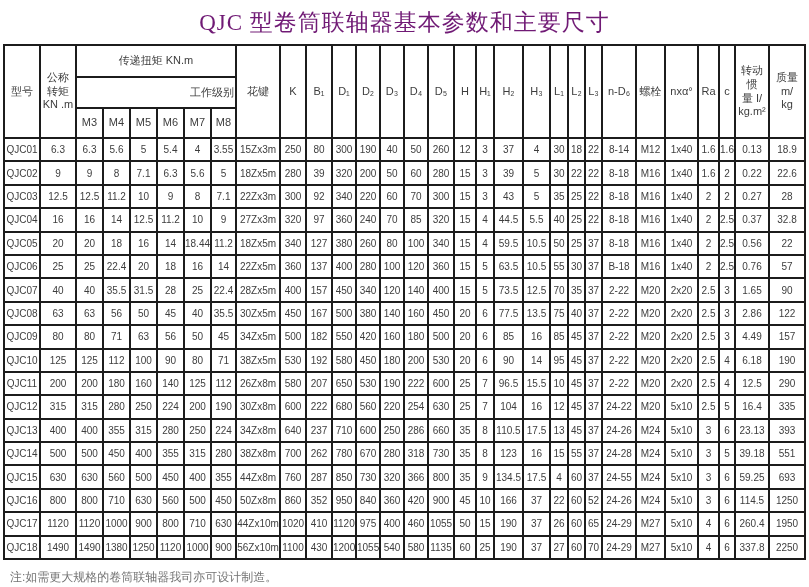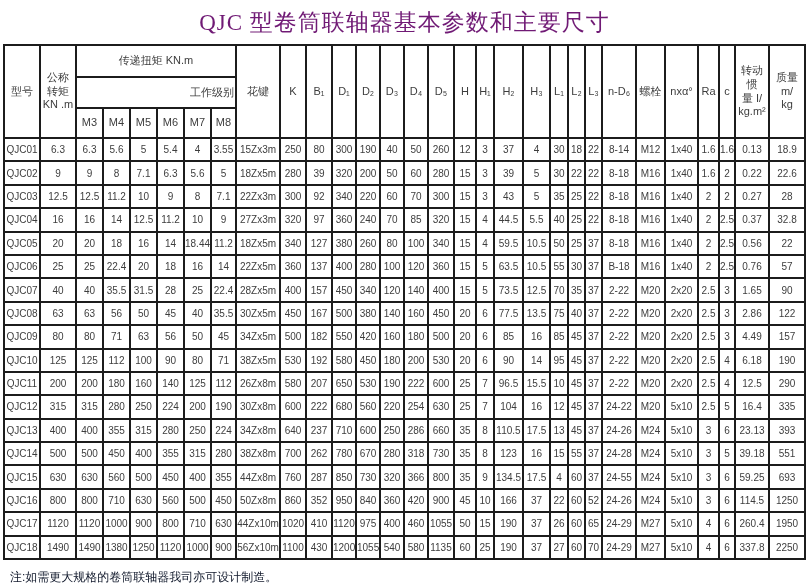"注:如需更大规格的卷筒联轴器我司亦可设计制造。" .note { color: #0f172a -> #737373 }
